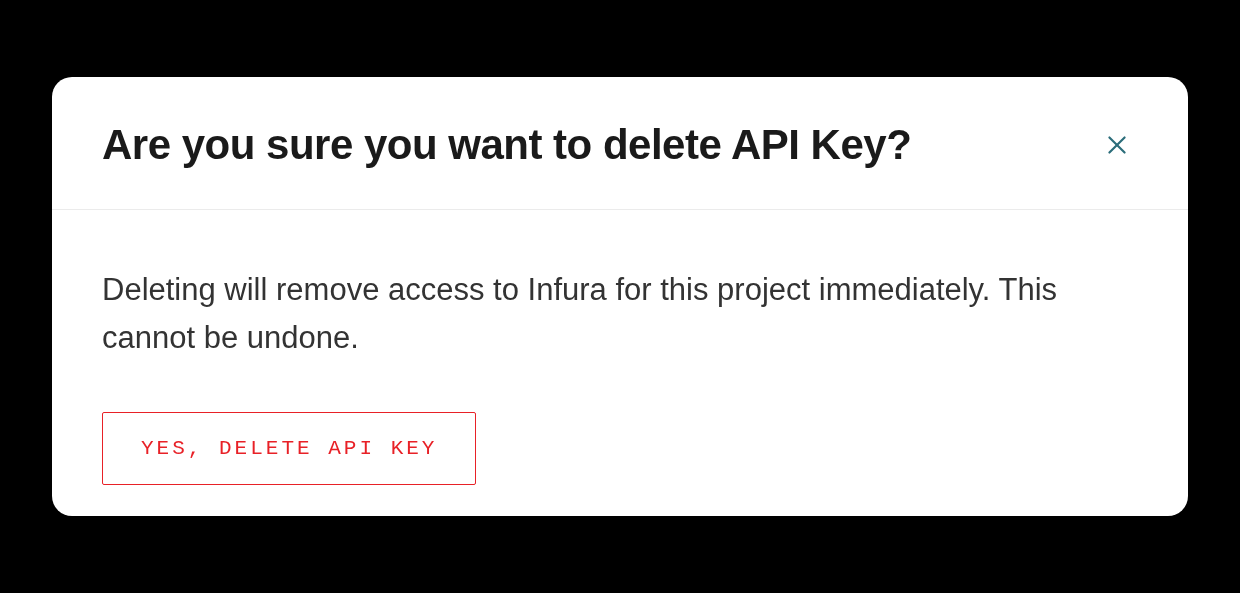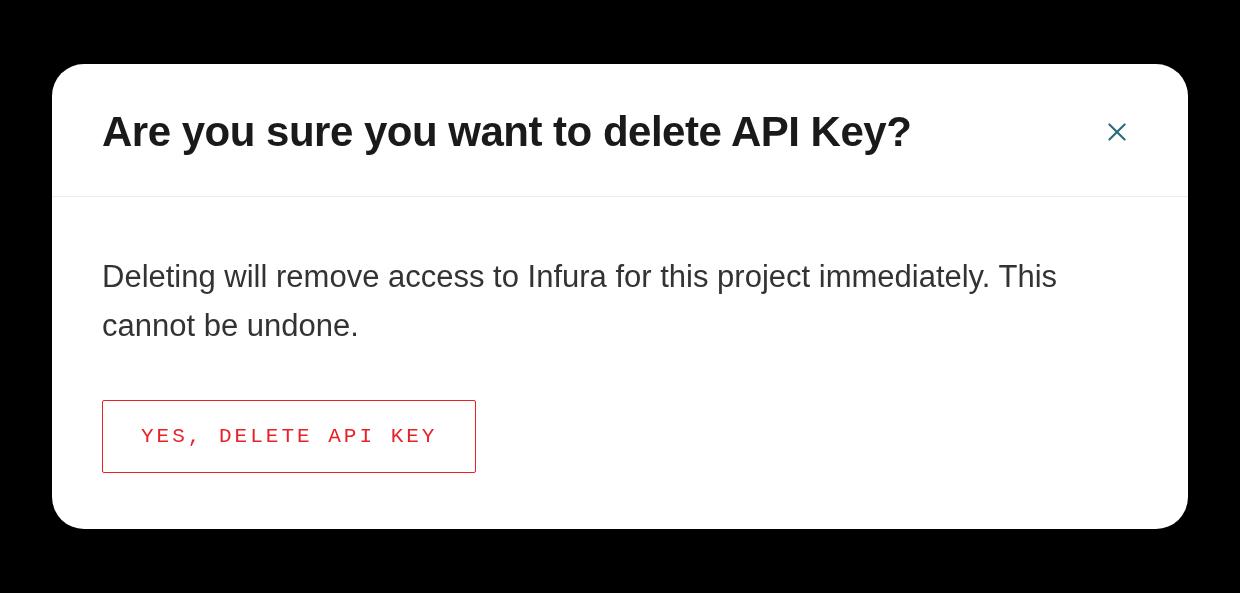"Are you sure you want" .modal { border-radius: 32px -> 20px }
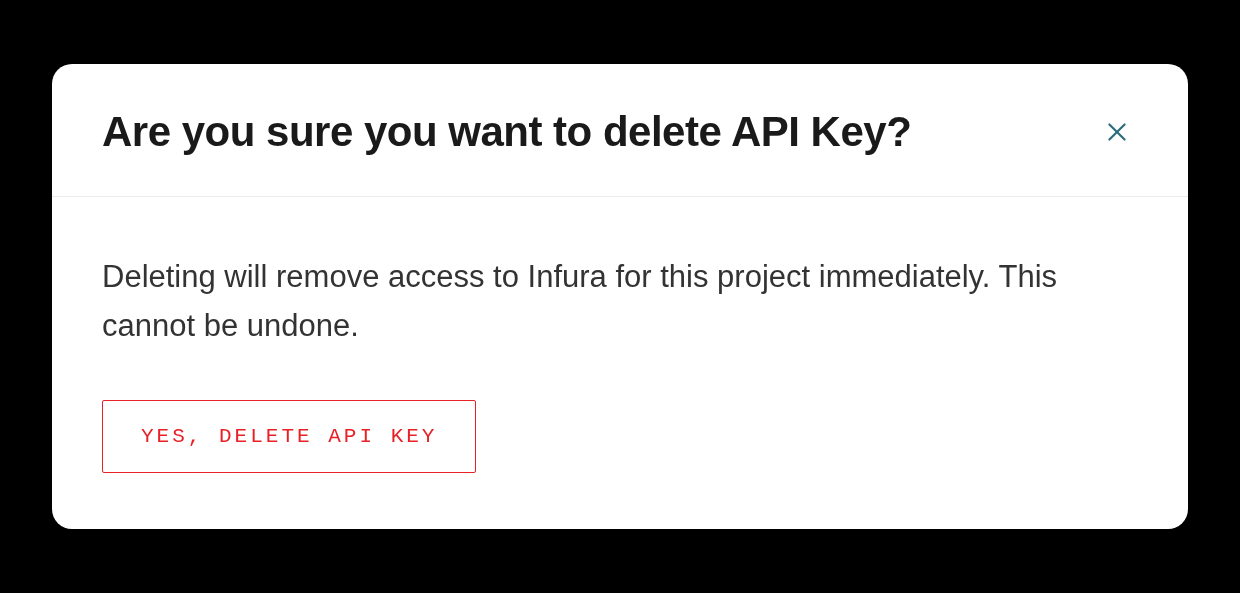"Deleting will remove access to" .modal-body { padding: 56px 50px 56px 50px -> 56px 50px 31px 50px }
